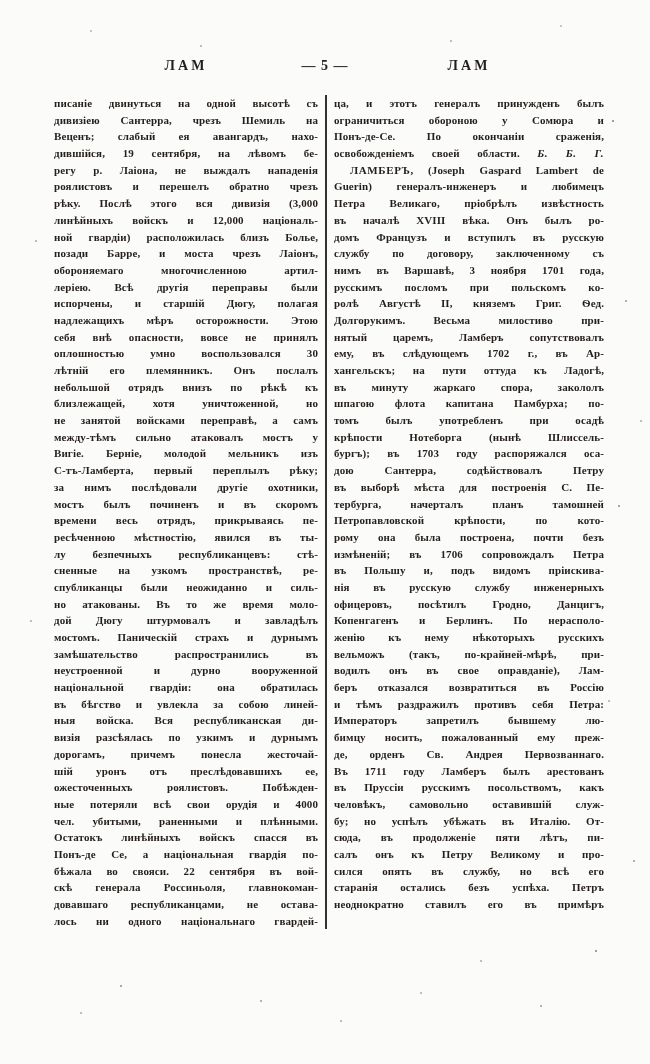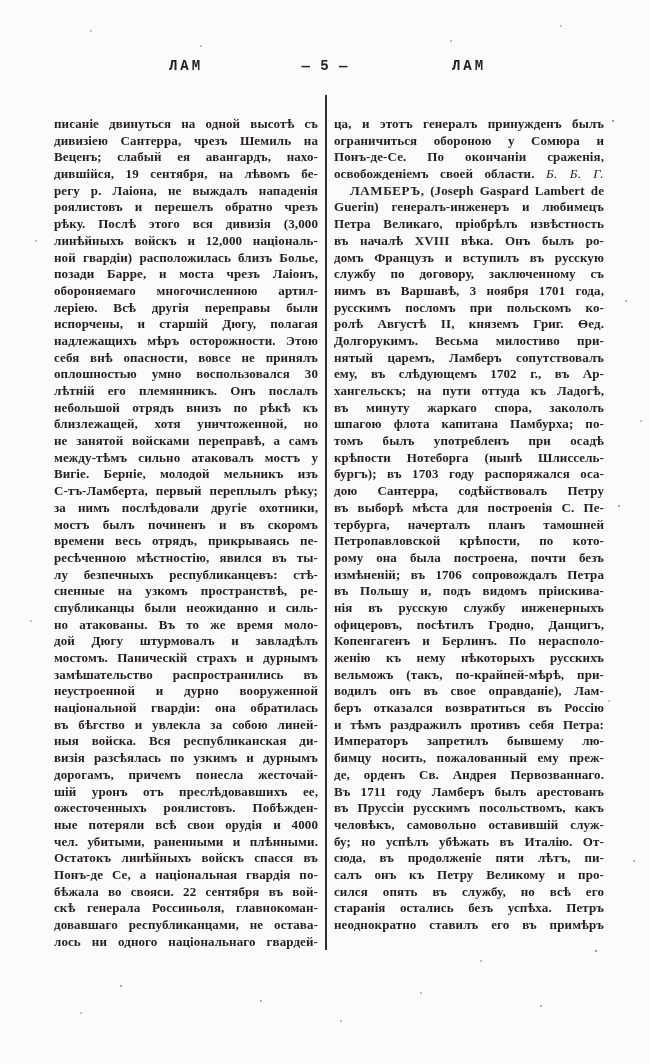"ЛАМ" .hdr-title-left, .hdr-title-right, .hdr-page { font-family: Liberation Mono, monospace -> none }
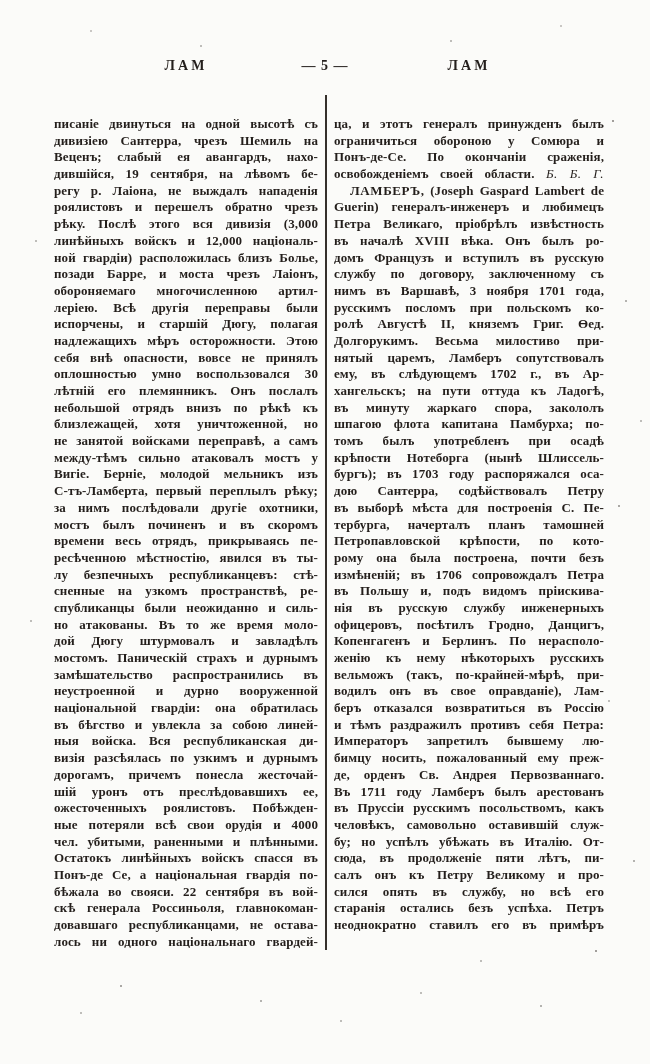"писаніе двинуться на одной высотѣ" .col { font-size: 13px -> 11px; margin-top: 21px -> none }
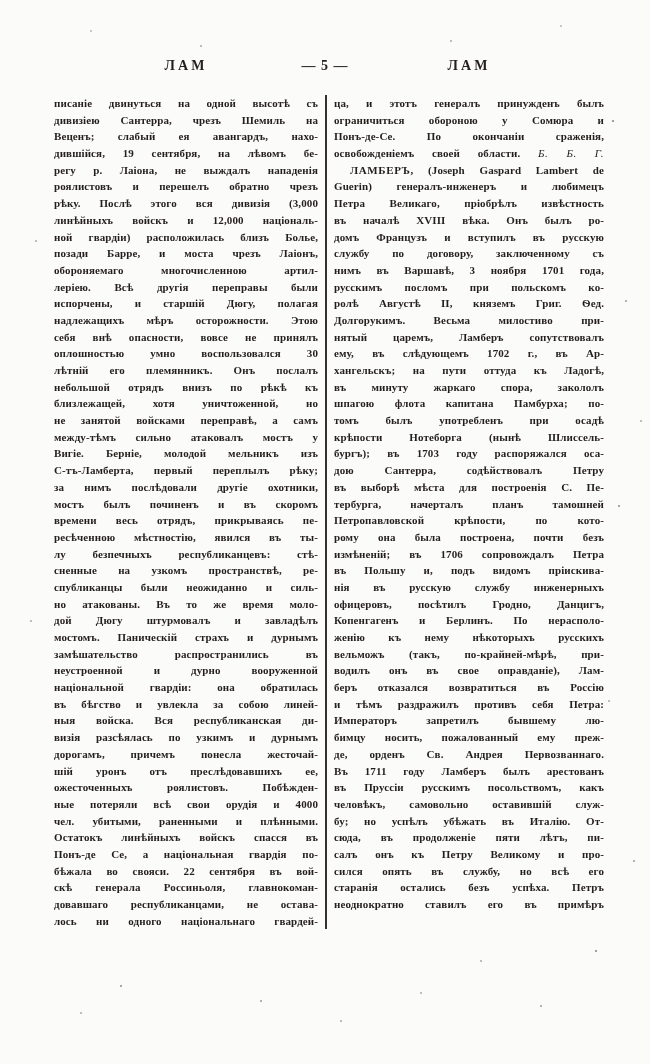"Б. Б. Г." .line span.i { font-weight: 400 -> 700 }
